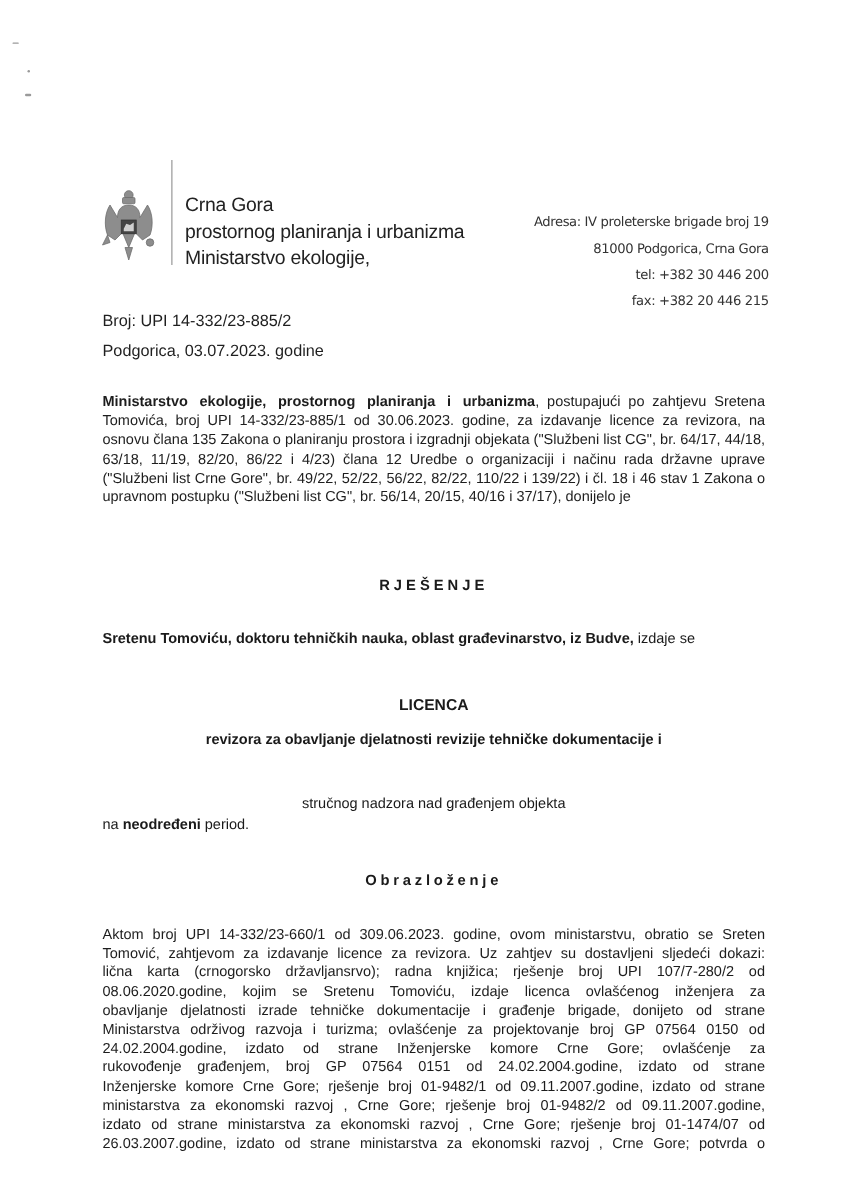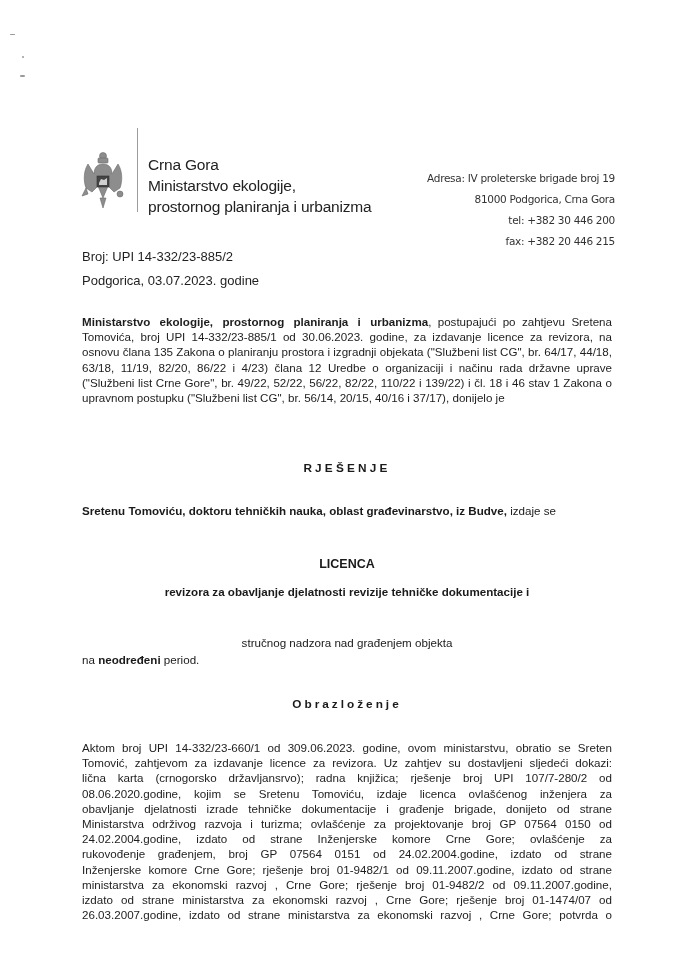"Ministarstvo ekologije," div { order: before "prostornog planiranja i urbanizma" -> after "prostornog planiranja i urbanizma" }
